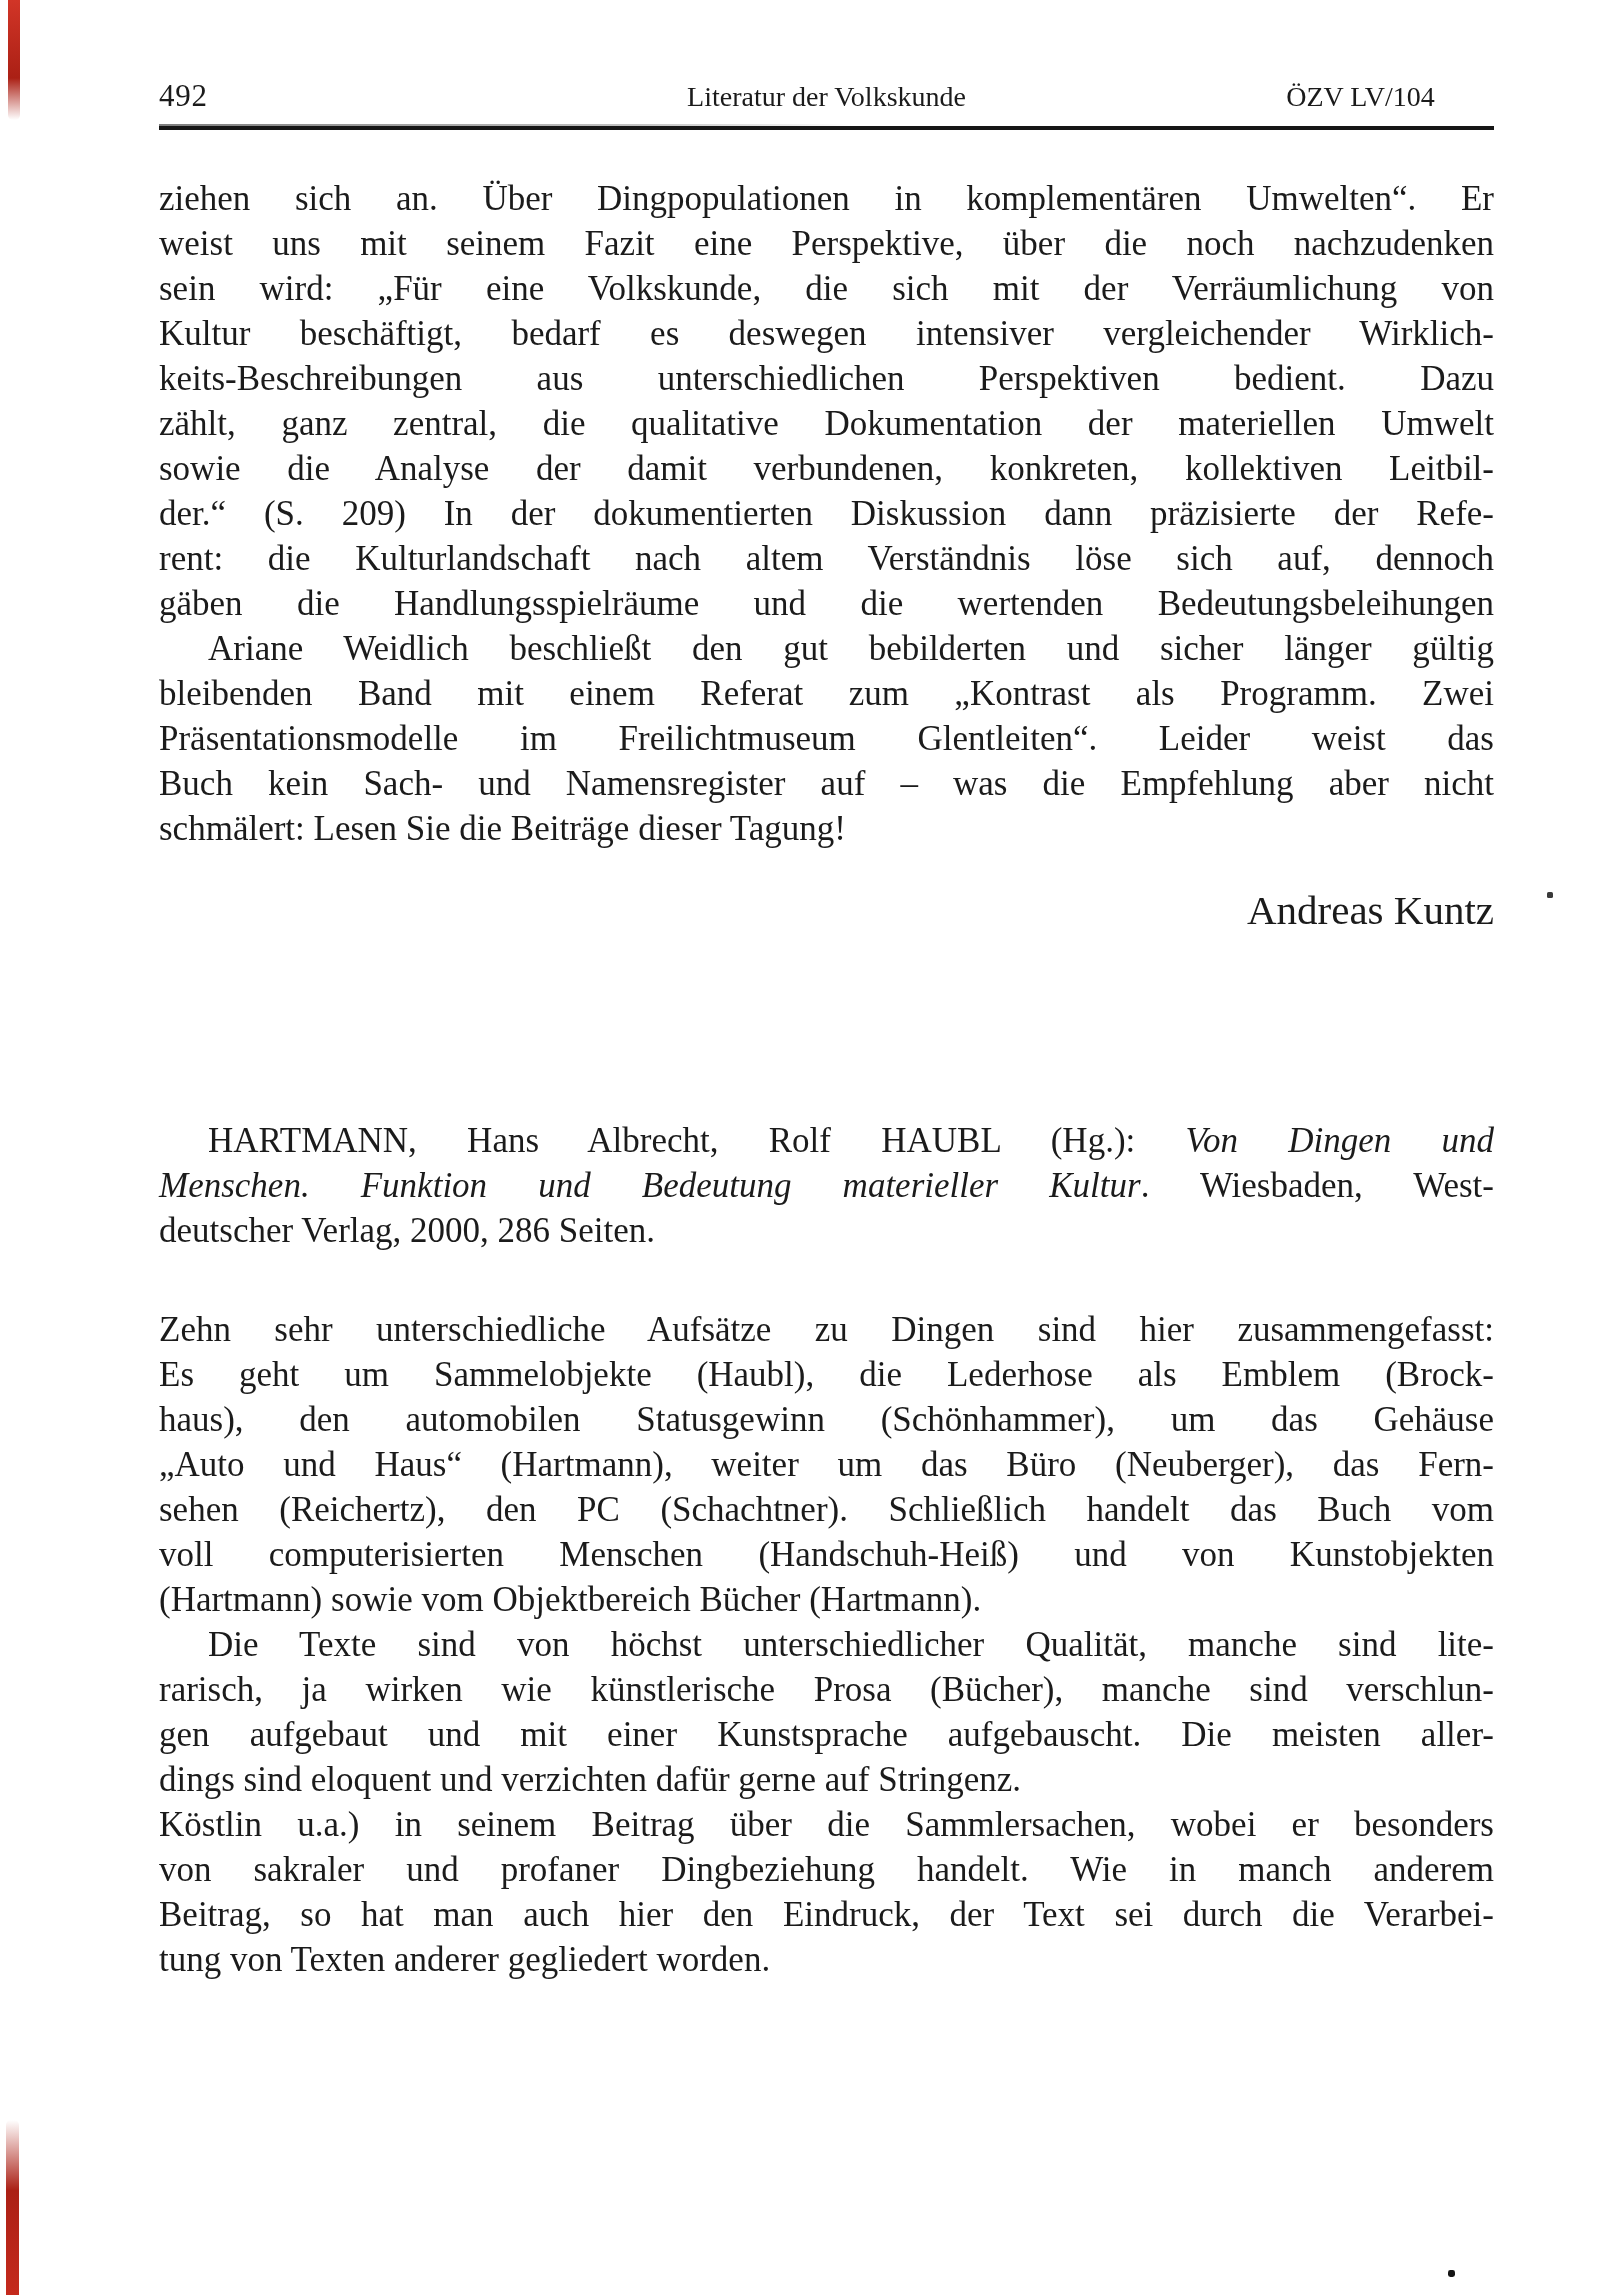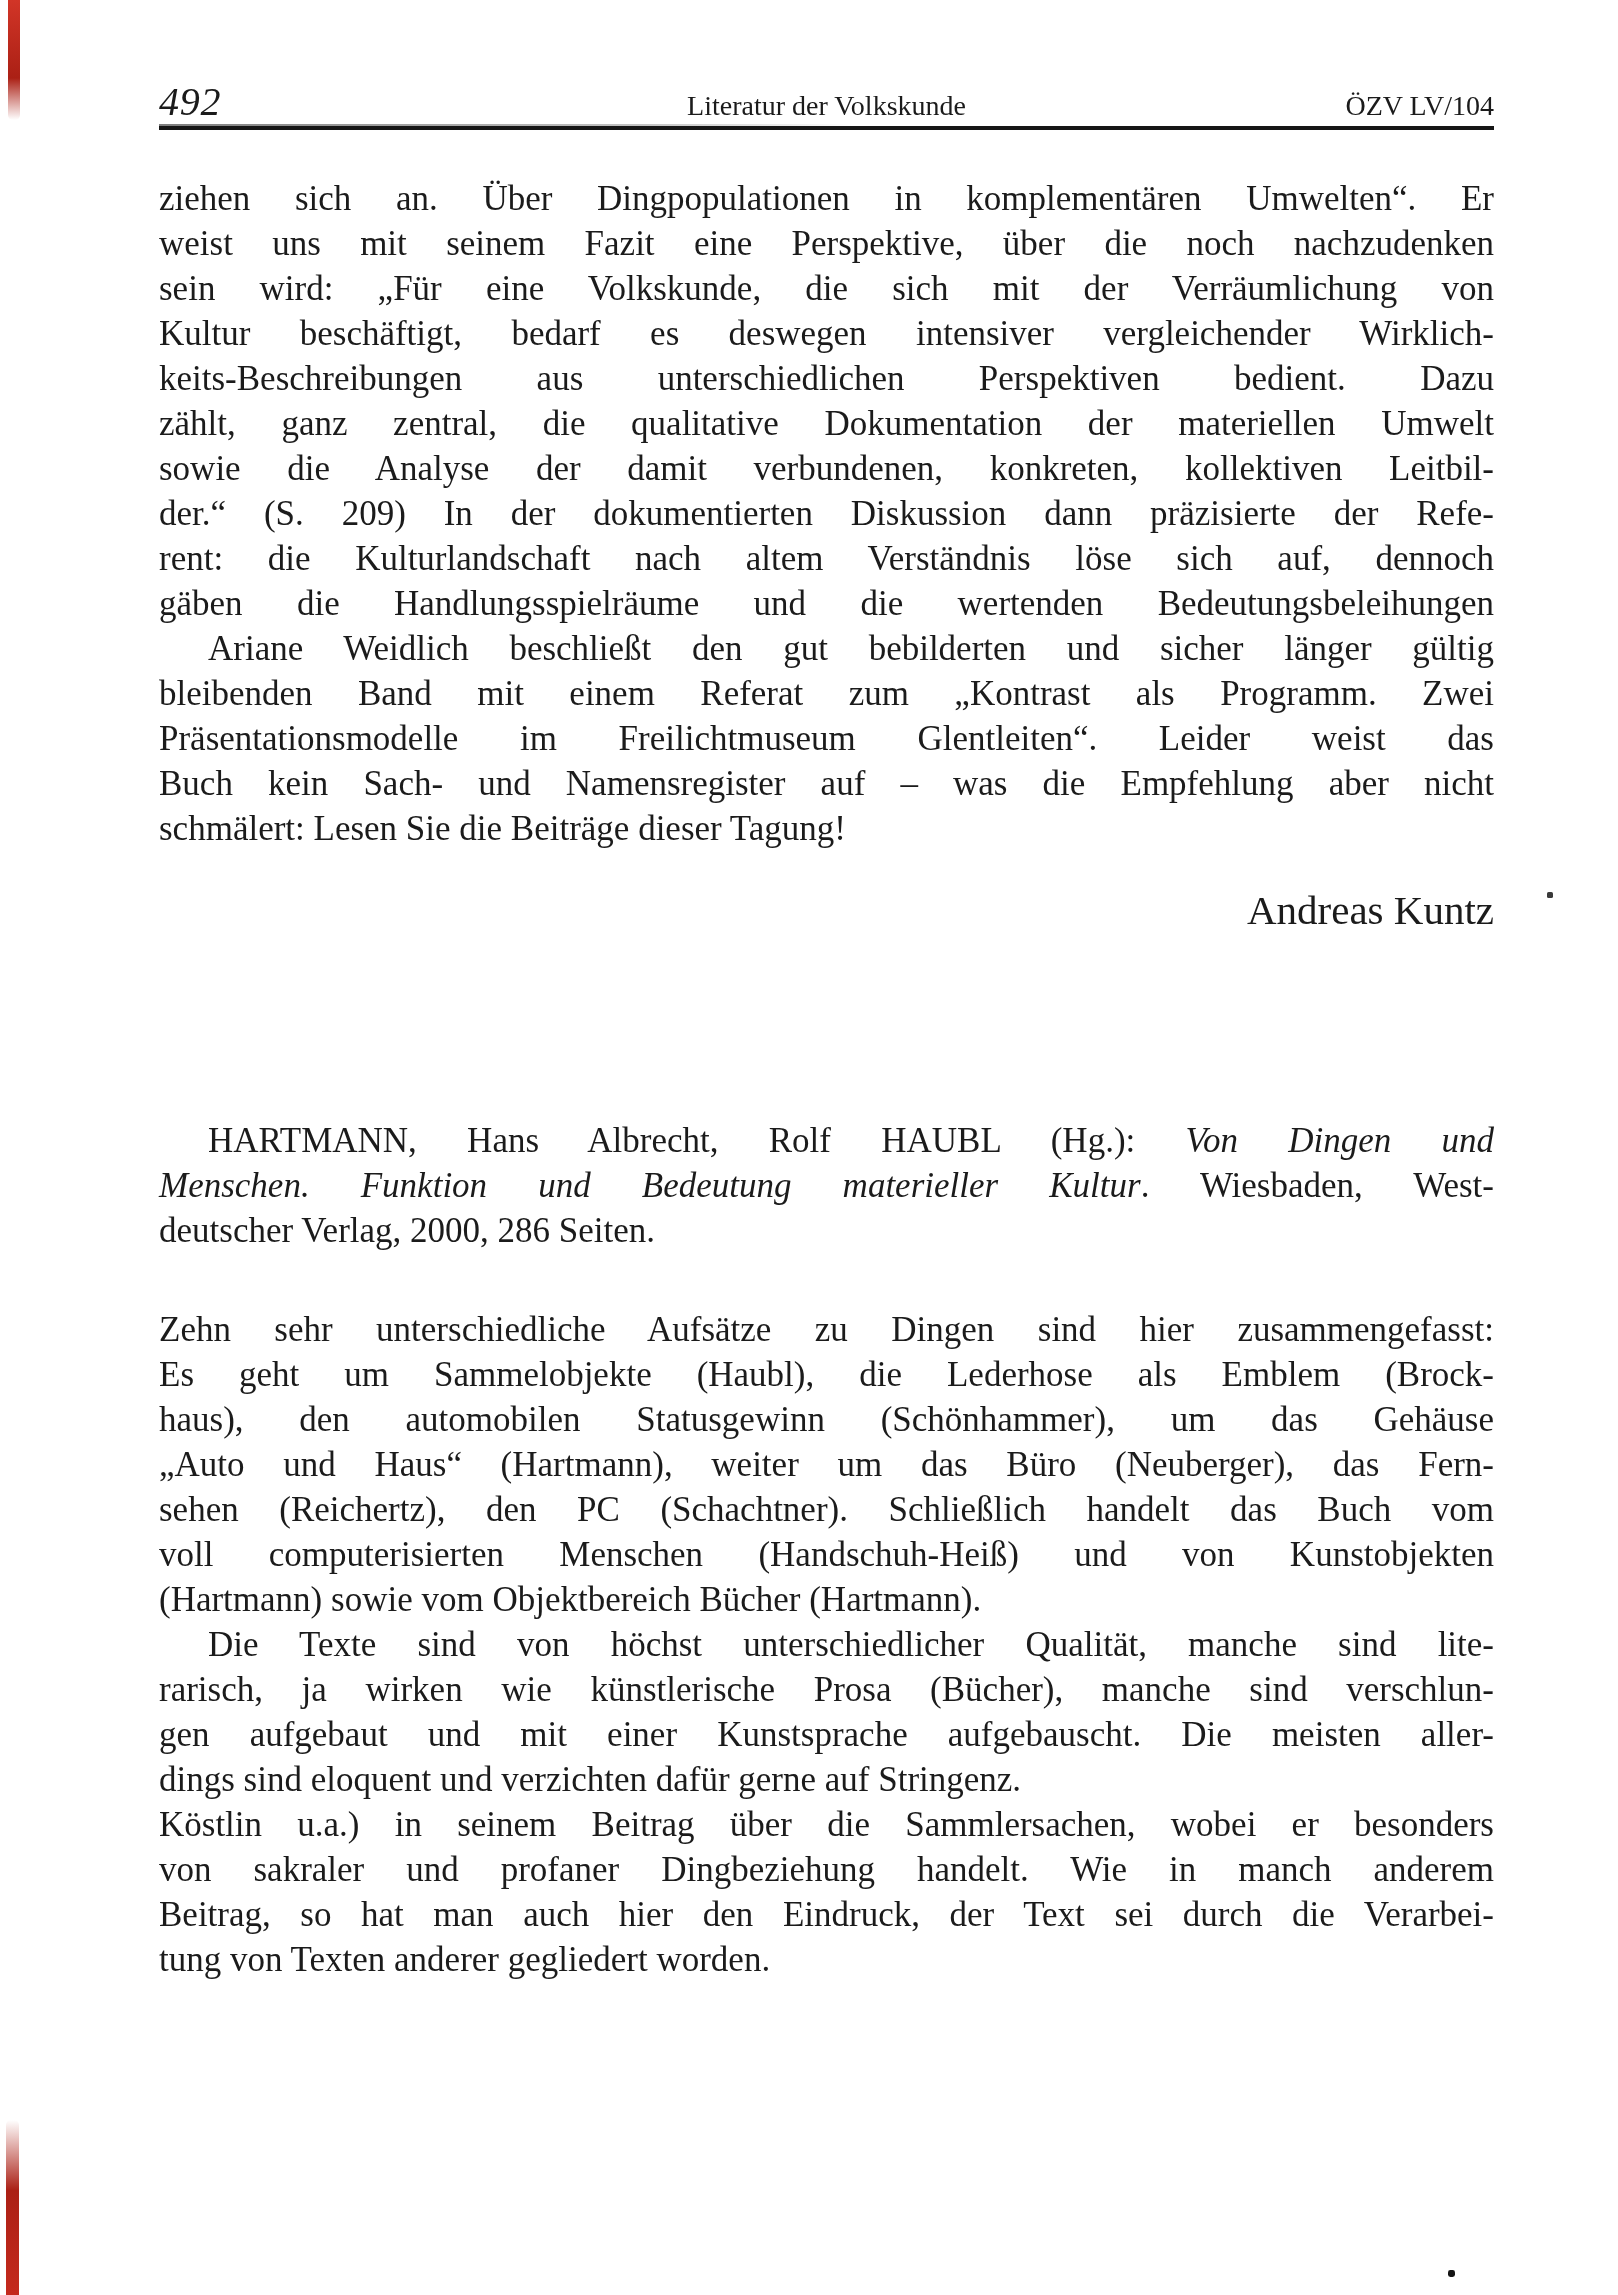"492" .page-number { font-size: 40px -> 31px; font-style: italic -> none }
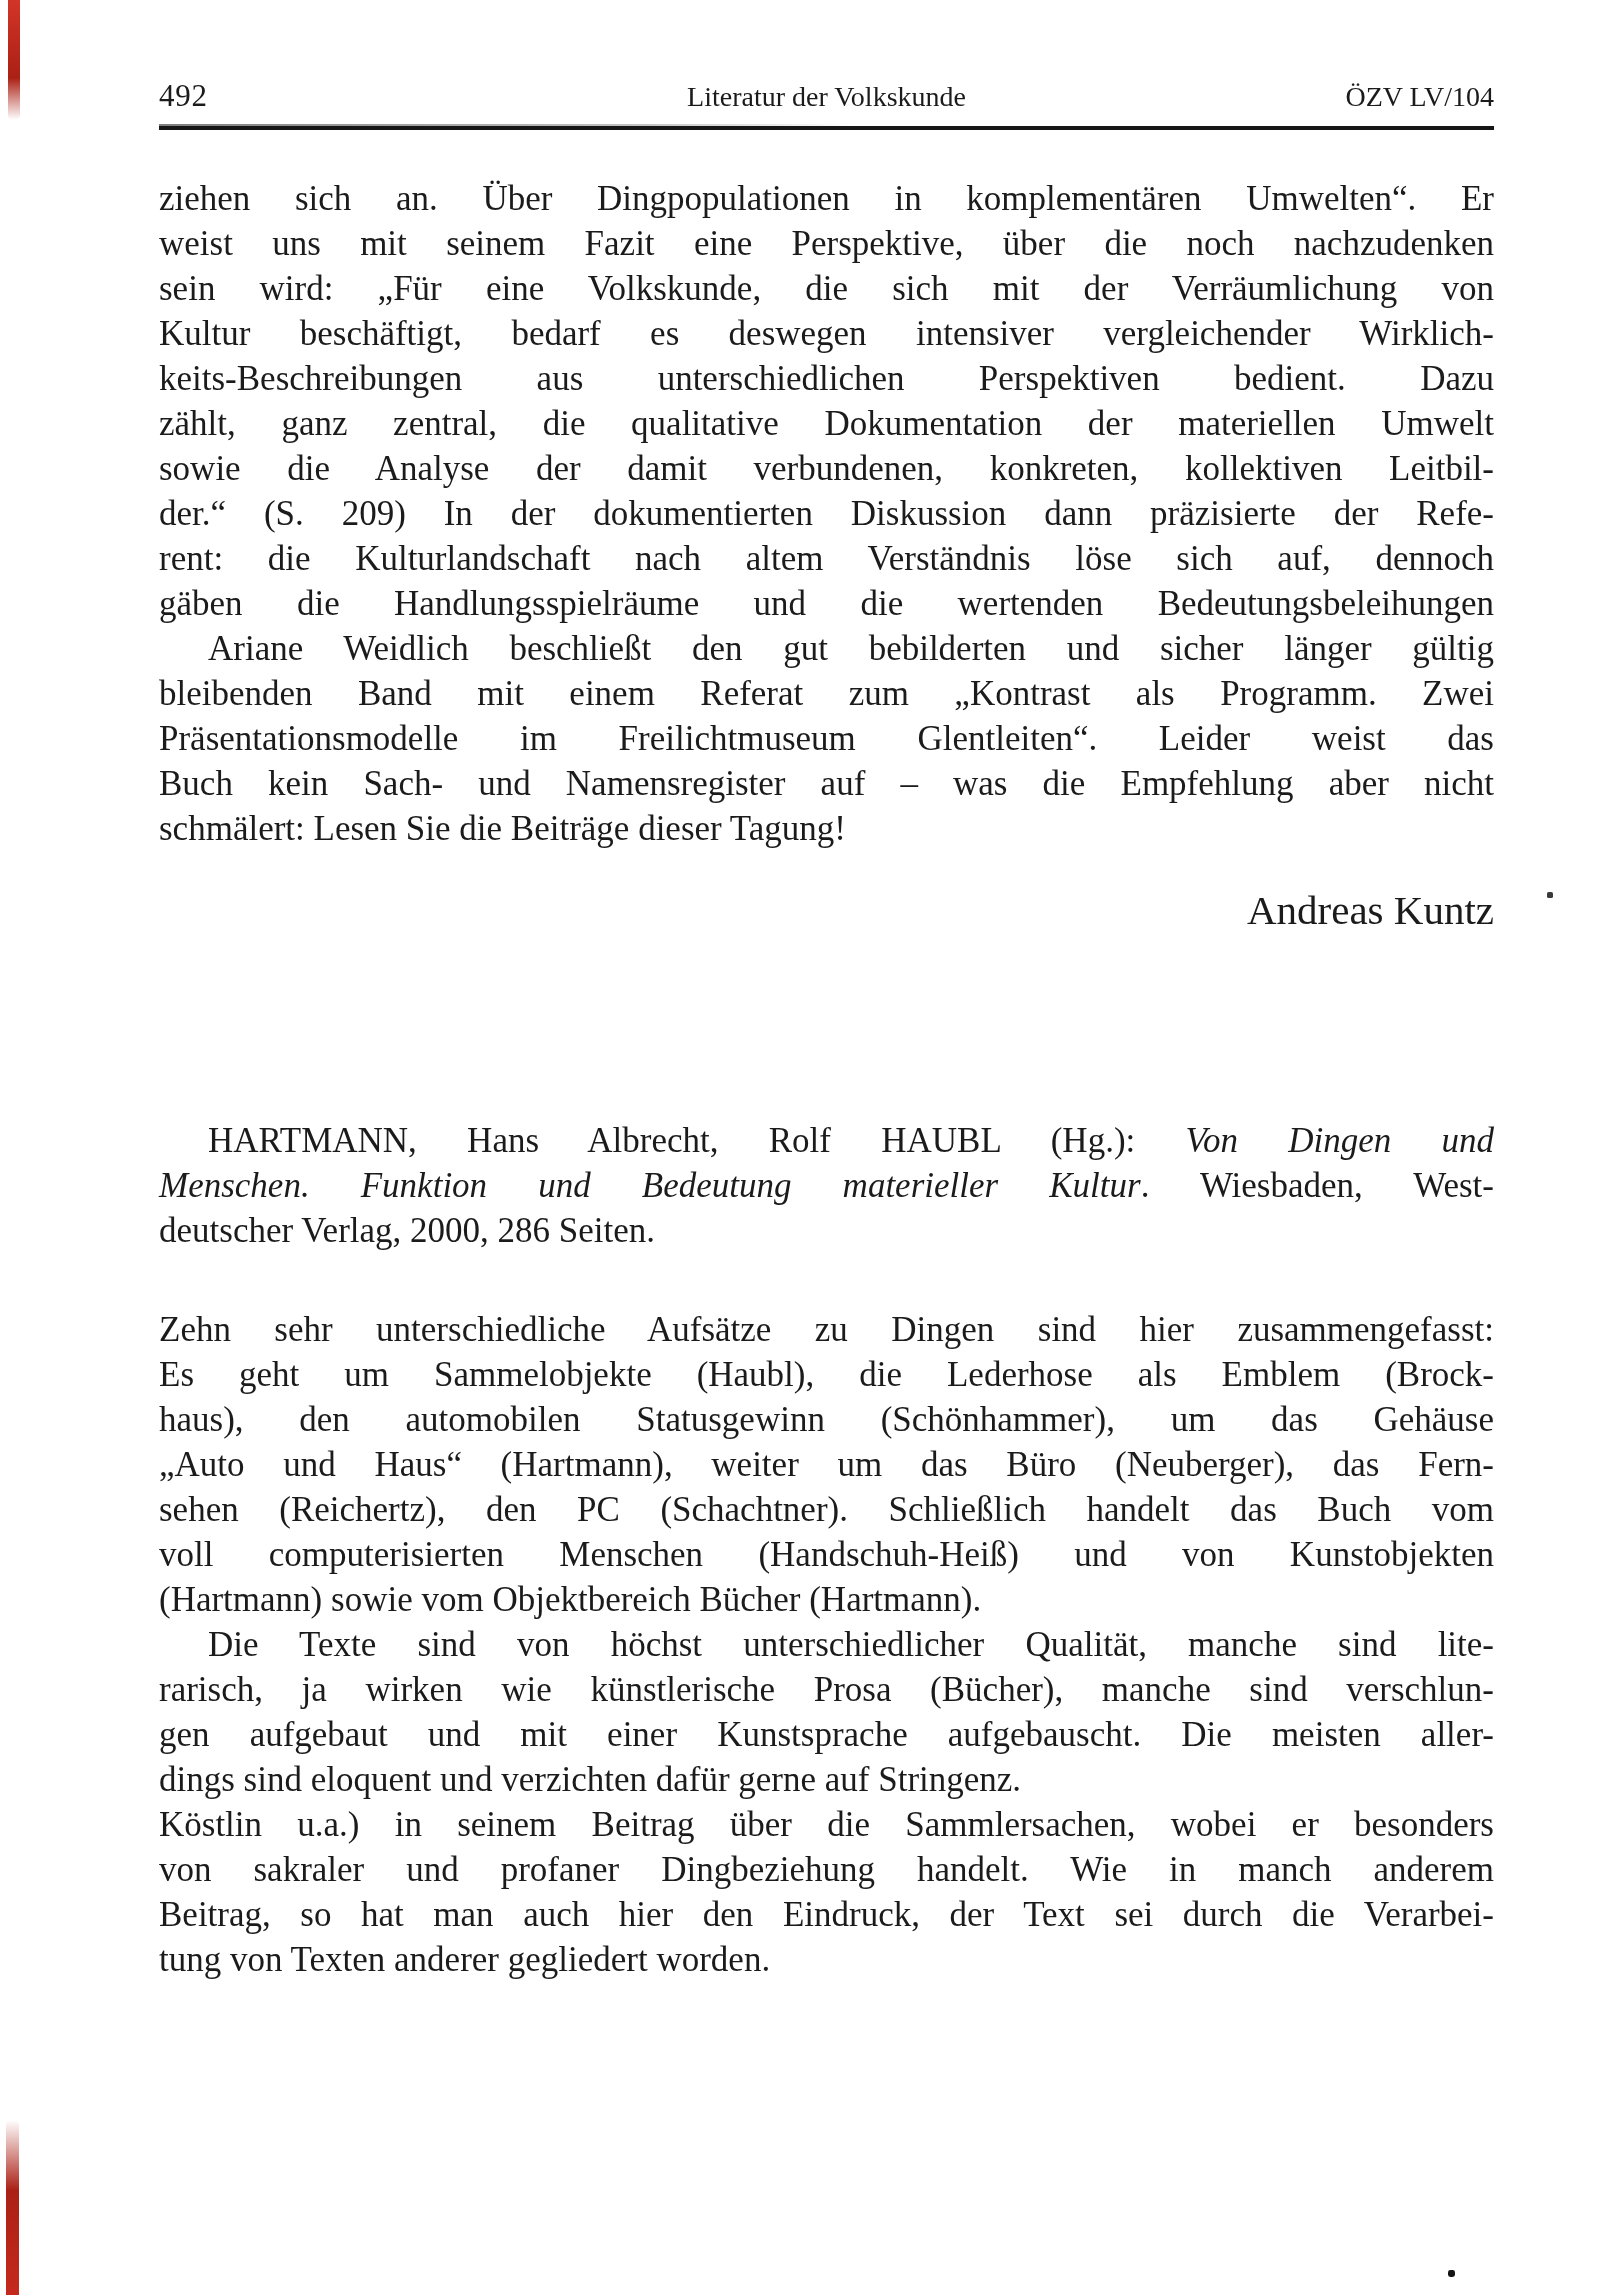"ÖZV LV/104" .issue-ref { text-align: right -> center }
